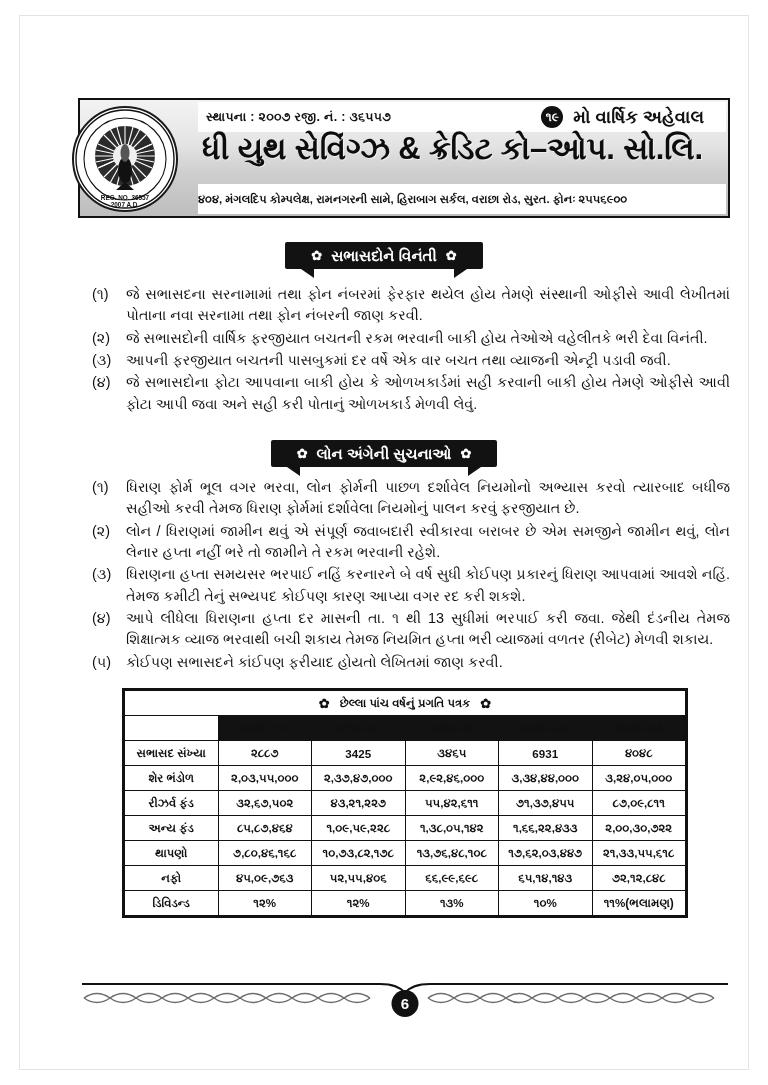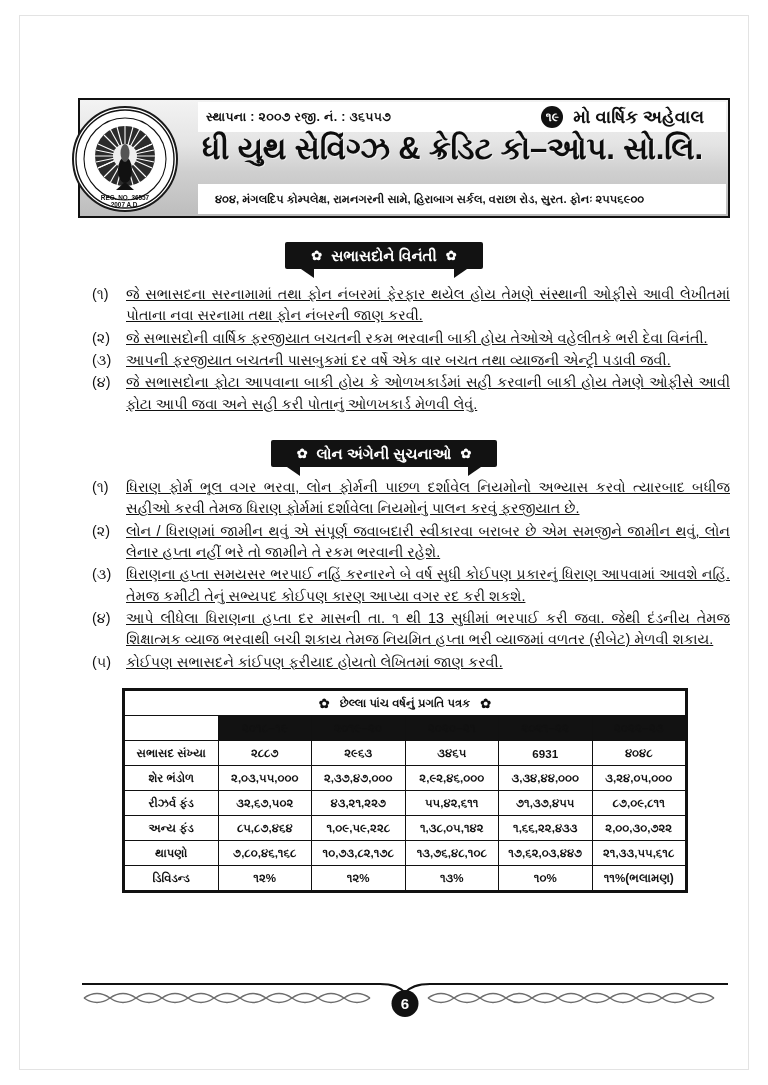"૪૦૪, મંગલદિપ કોમ્પલેક્ષ, રામનગરની સામે," .hdr-band-bot { padding: 0 17px -> 0 0 }
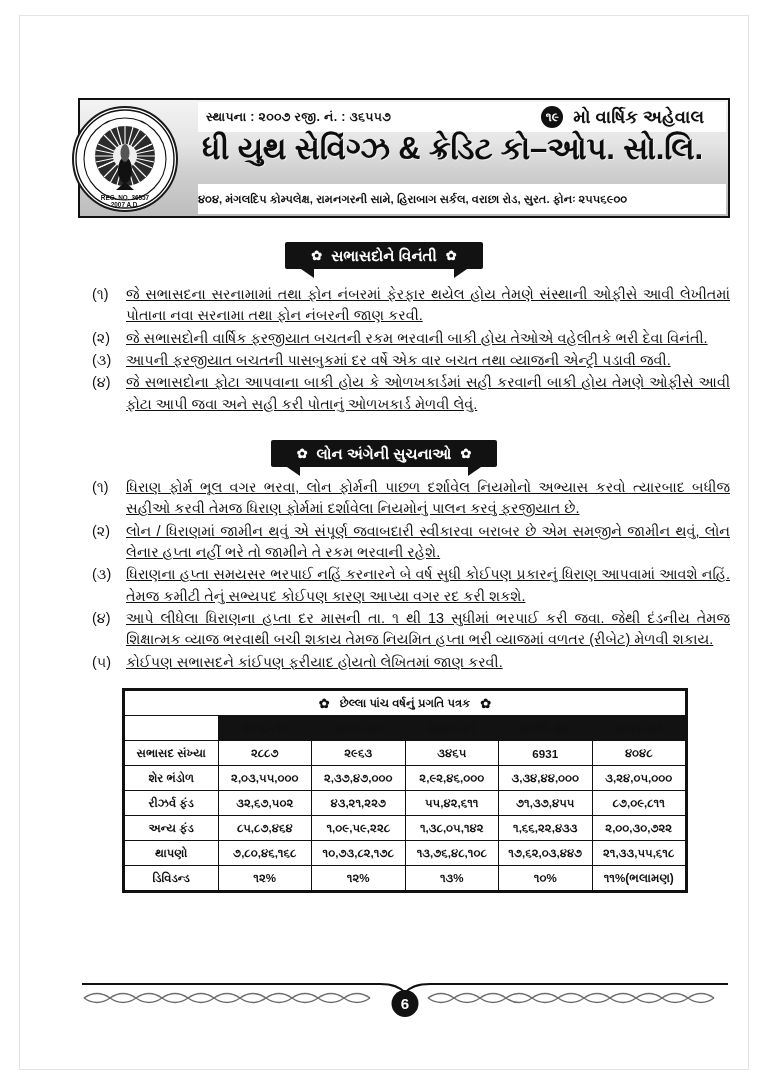"જે સભાસદના સરનામામાં તથા ફોન" .li-txt { text-decoration: underline -> none }
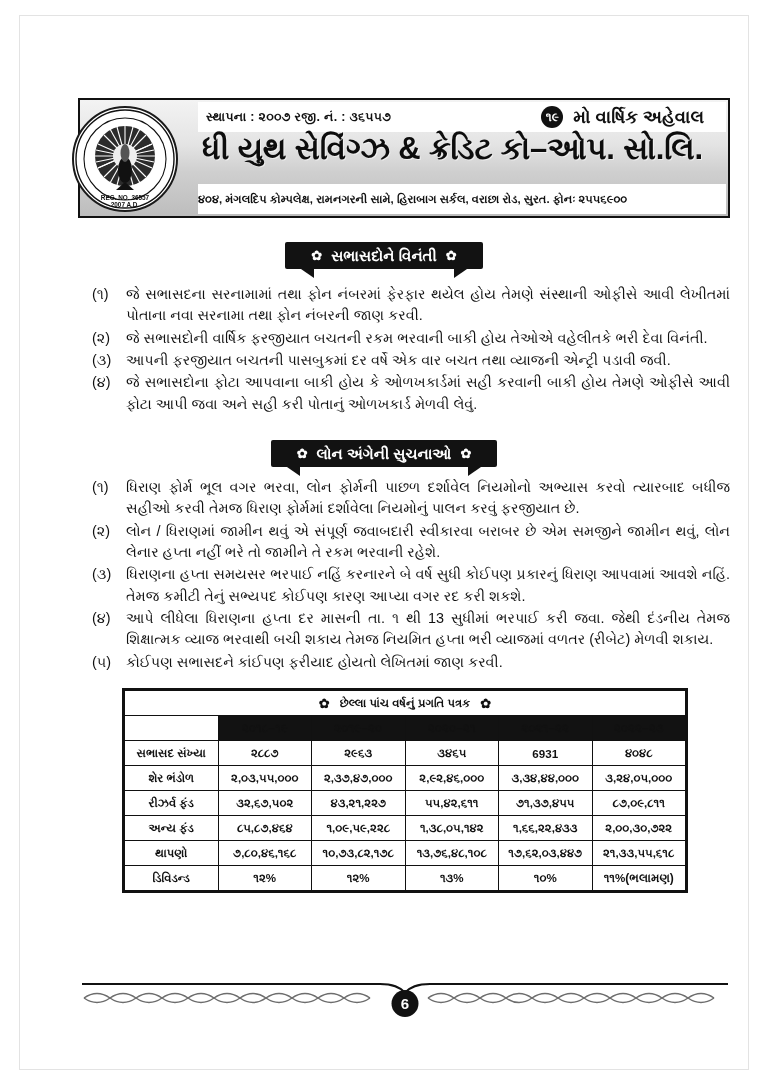"૨૯૬૩" td { text: ૨૯૬૩ -> 3425 }
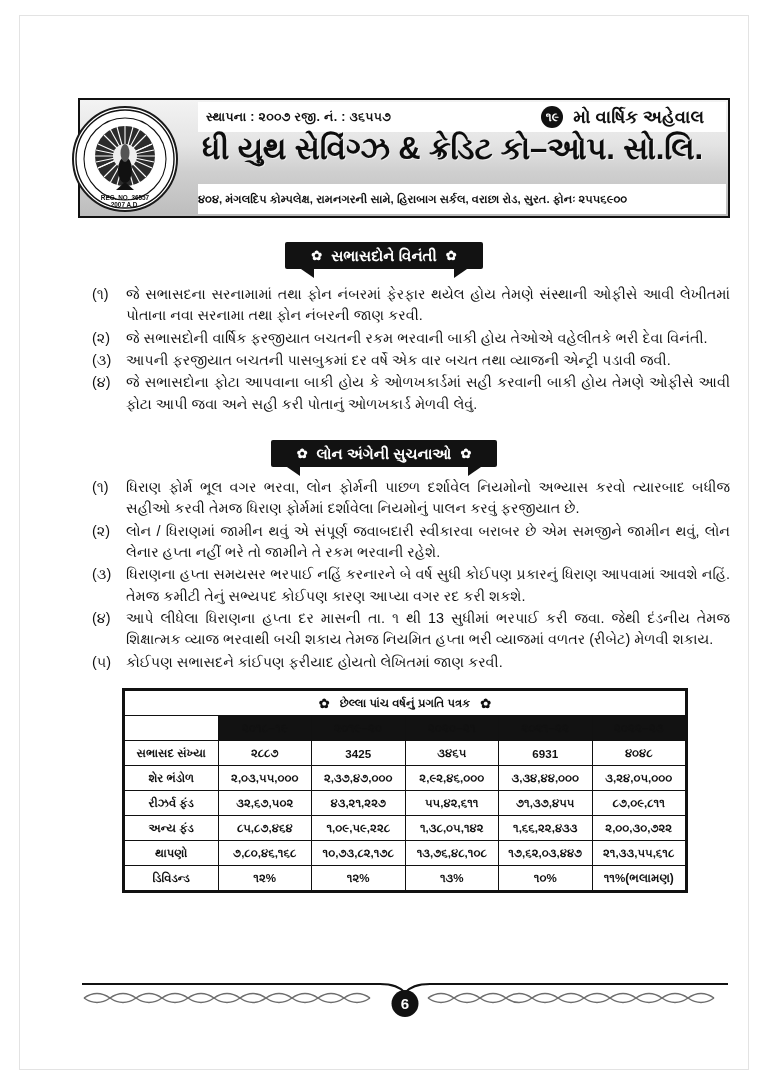"નફો" tr { html: none -> <tr> <td>નફો</td> <td>૪૫,૦૯,૭૬૩</td> <td>૫૨,૫૫,૪૦૬</td> <td>૬૬,૯૯,૬૯૮</td> <td>૬૫,૧૪,૧૪૩</td> <td>૭૨,૧૨,૮૪૮</td> </tr> }
